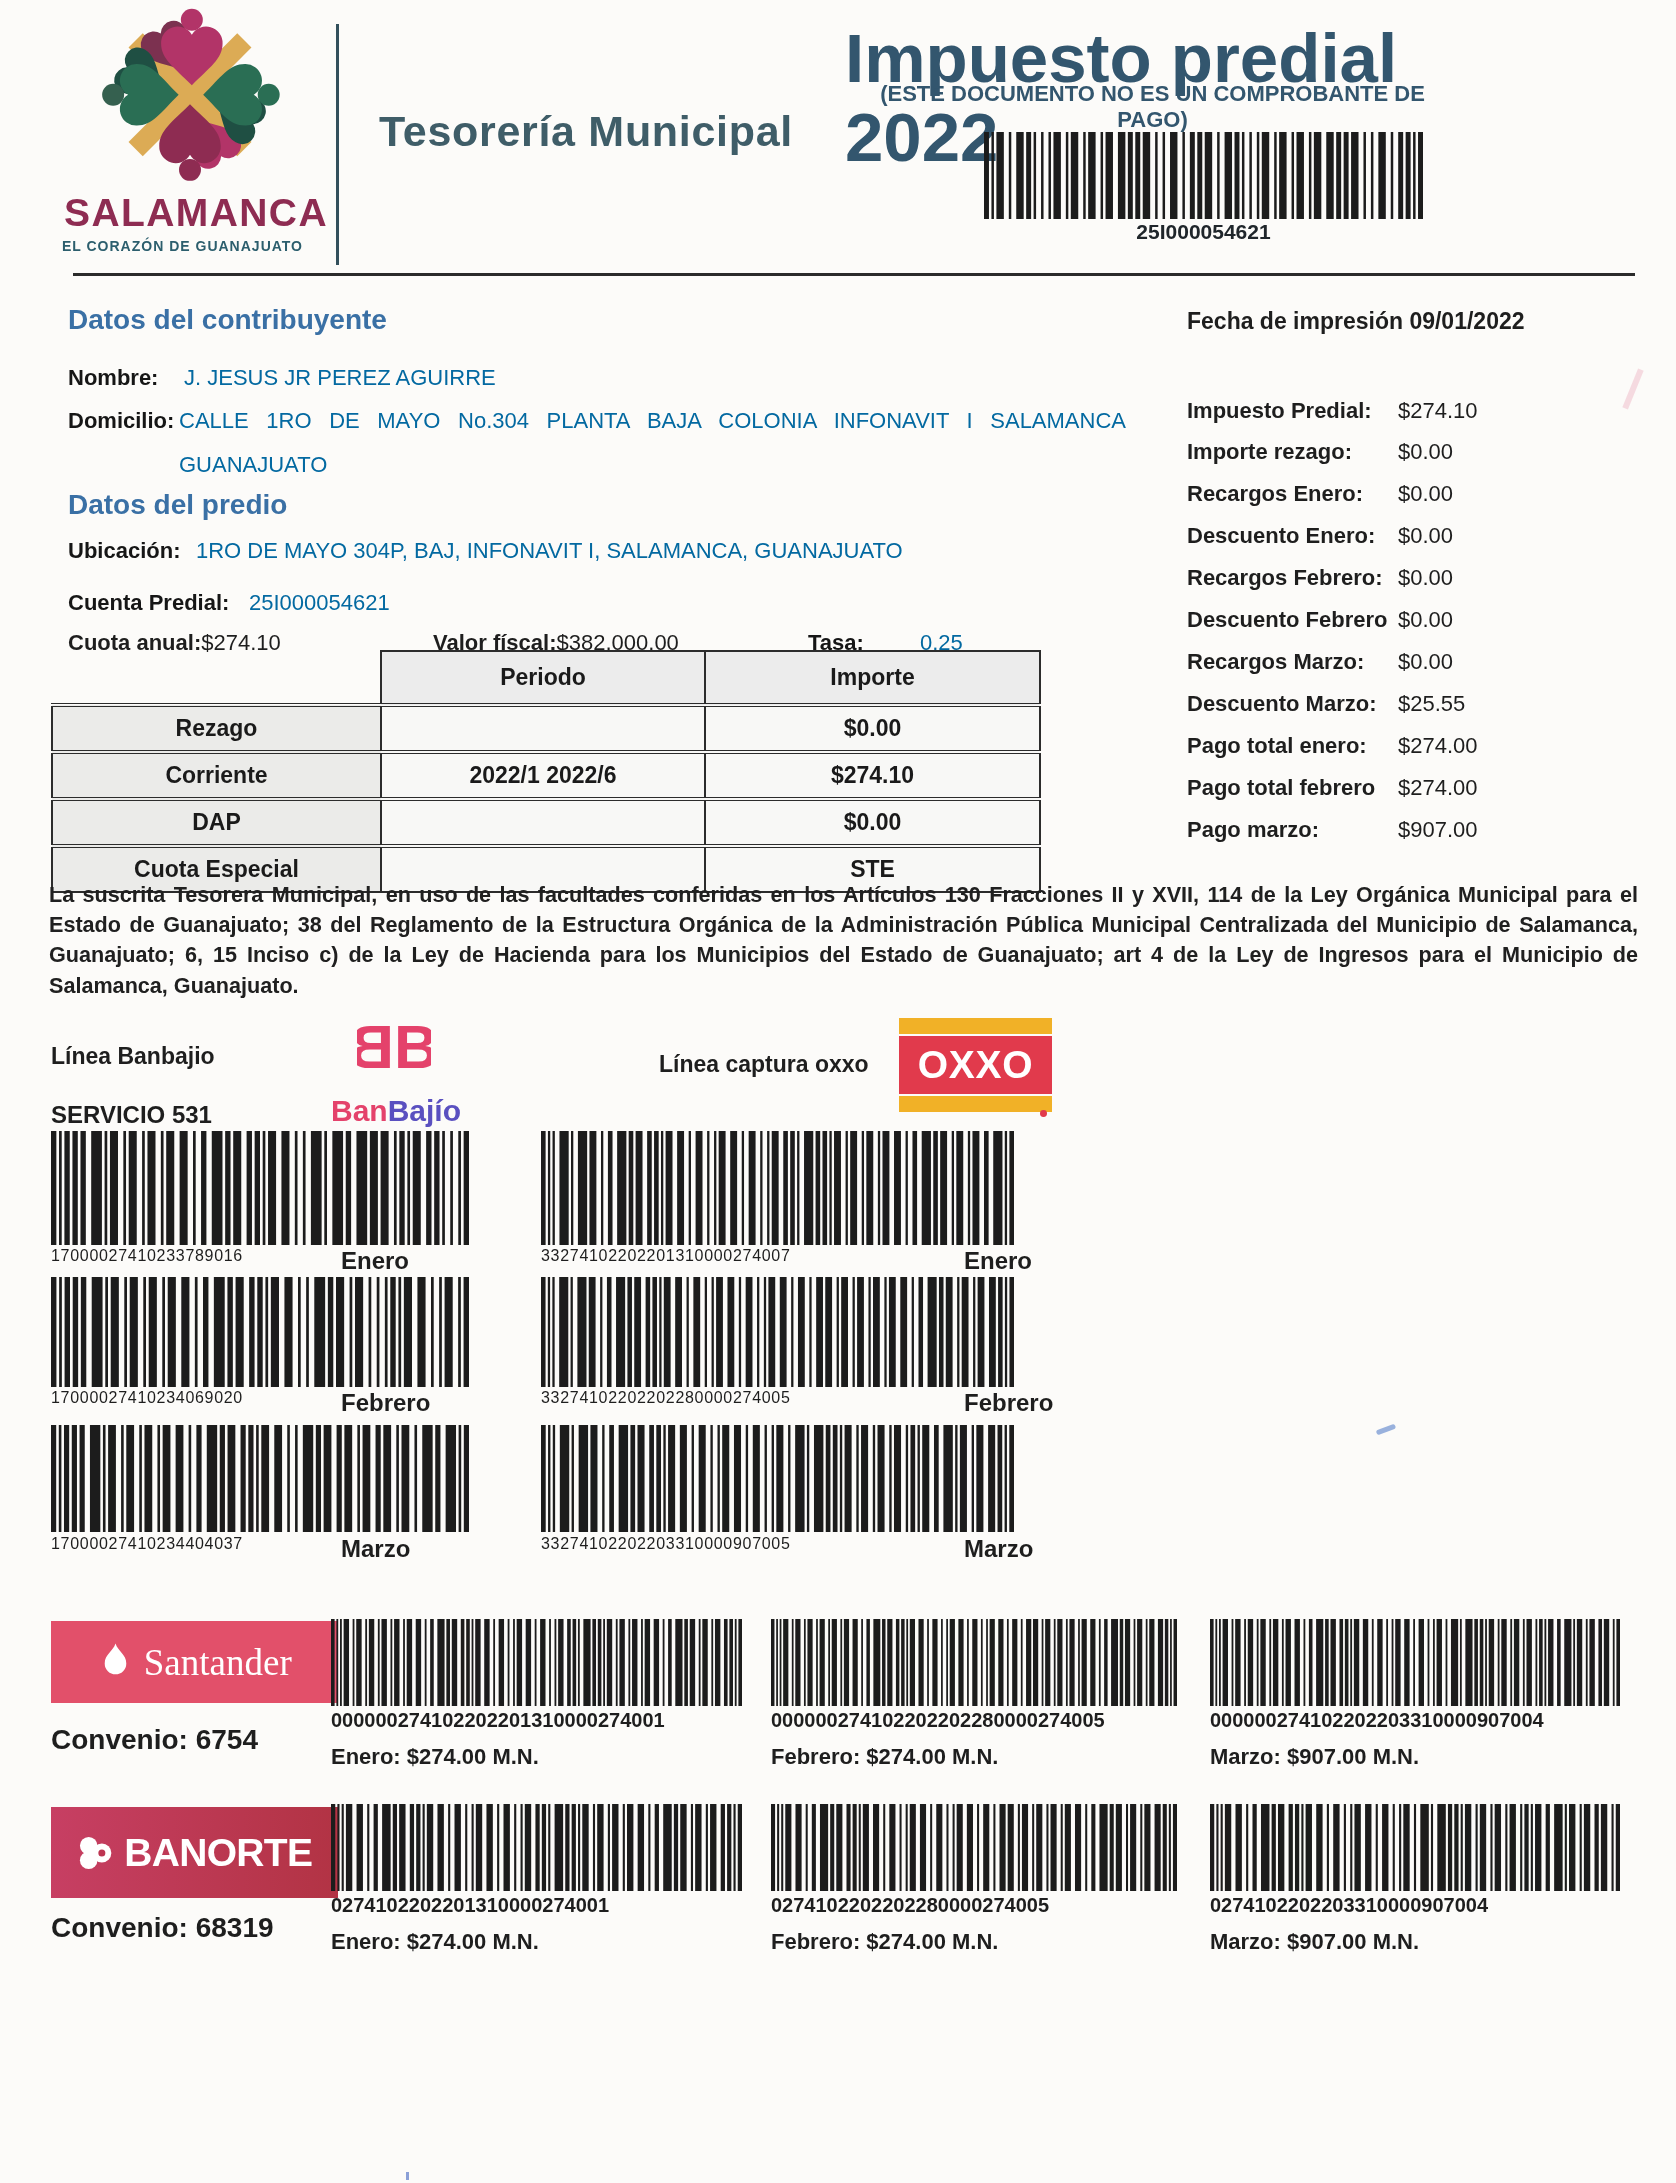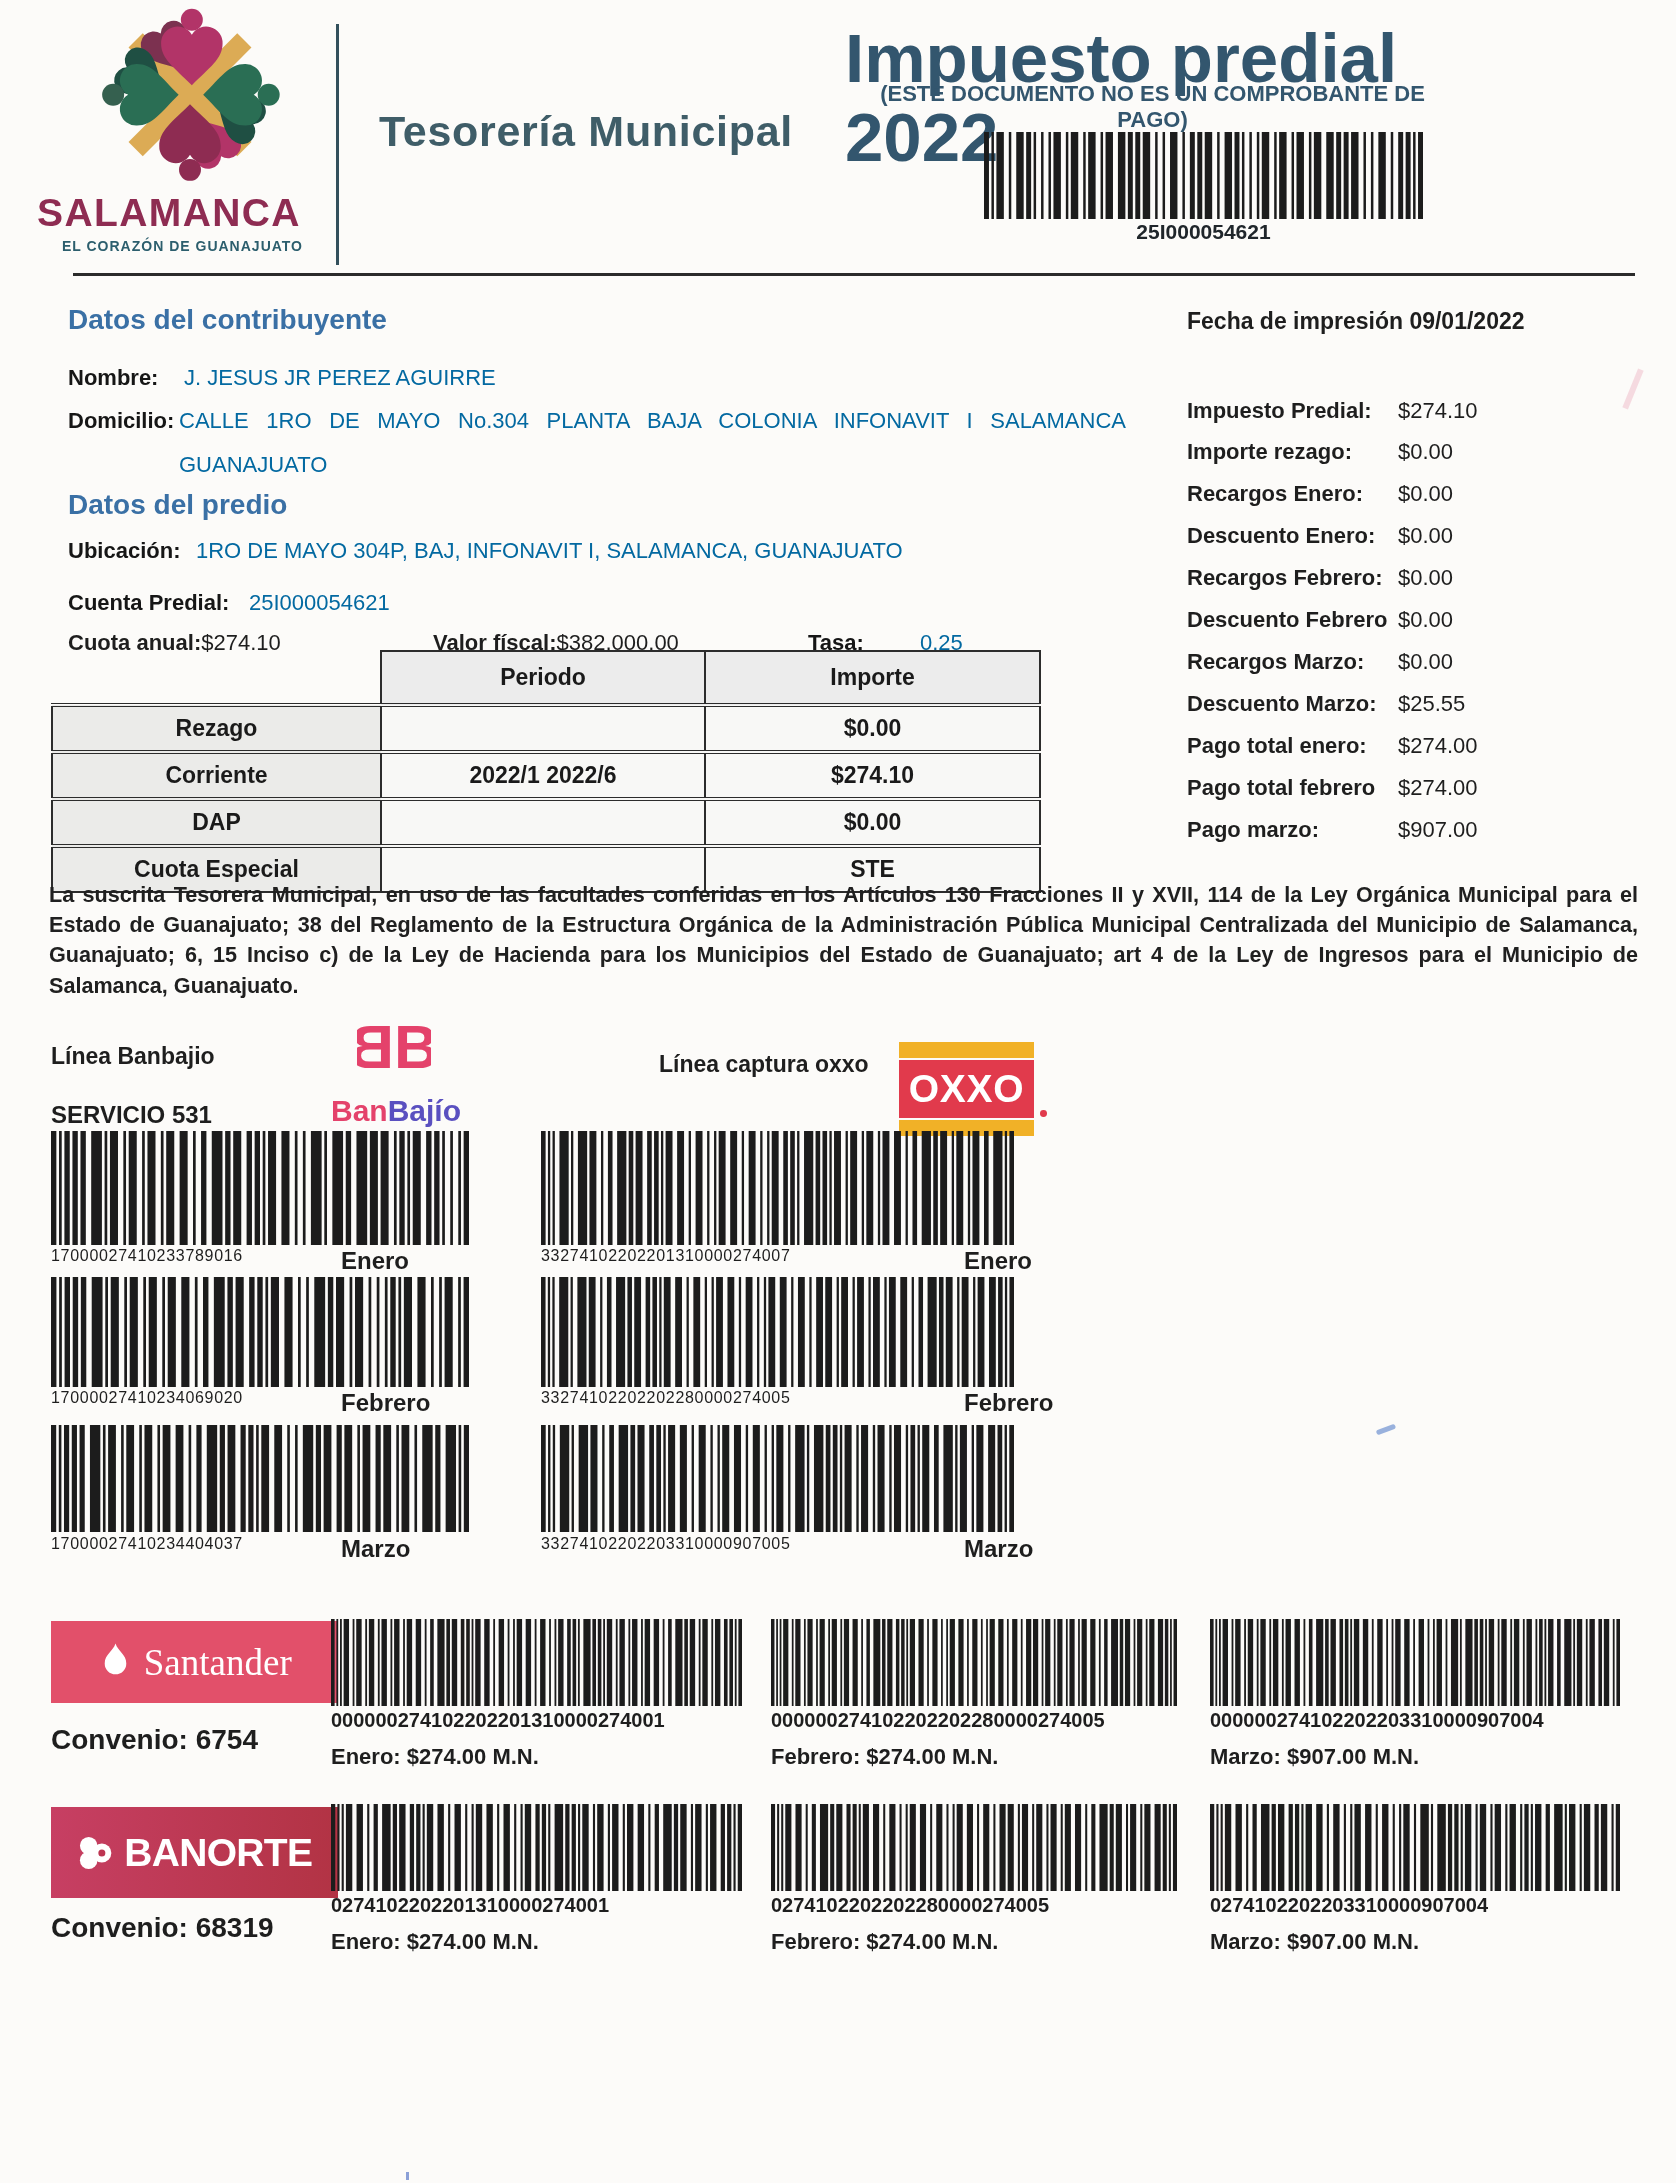"SALAMANCA" .city { text-align: left -> right }
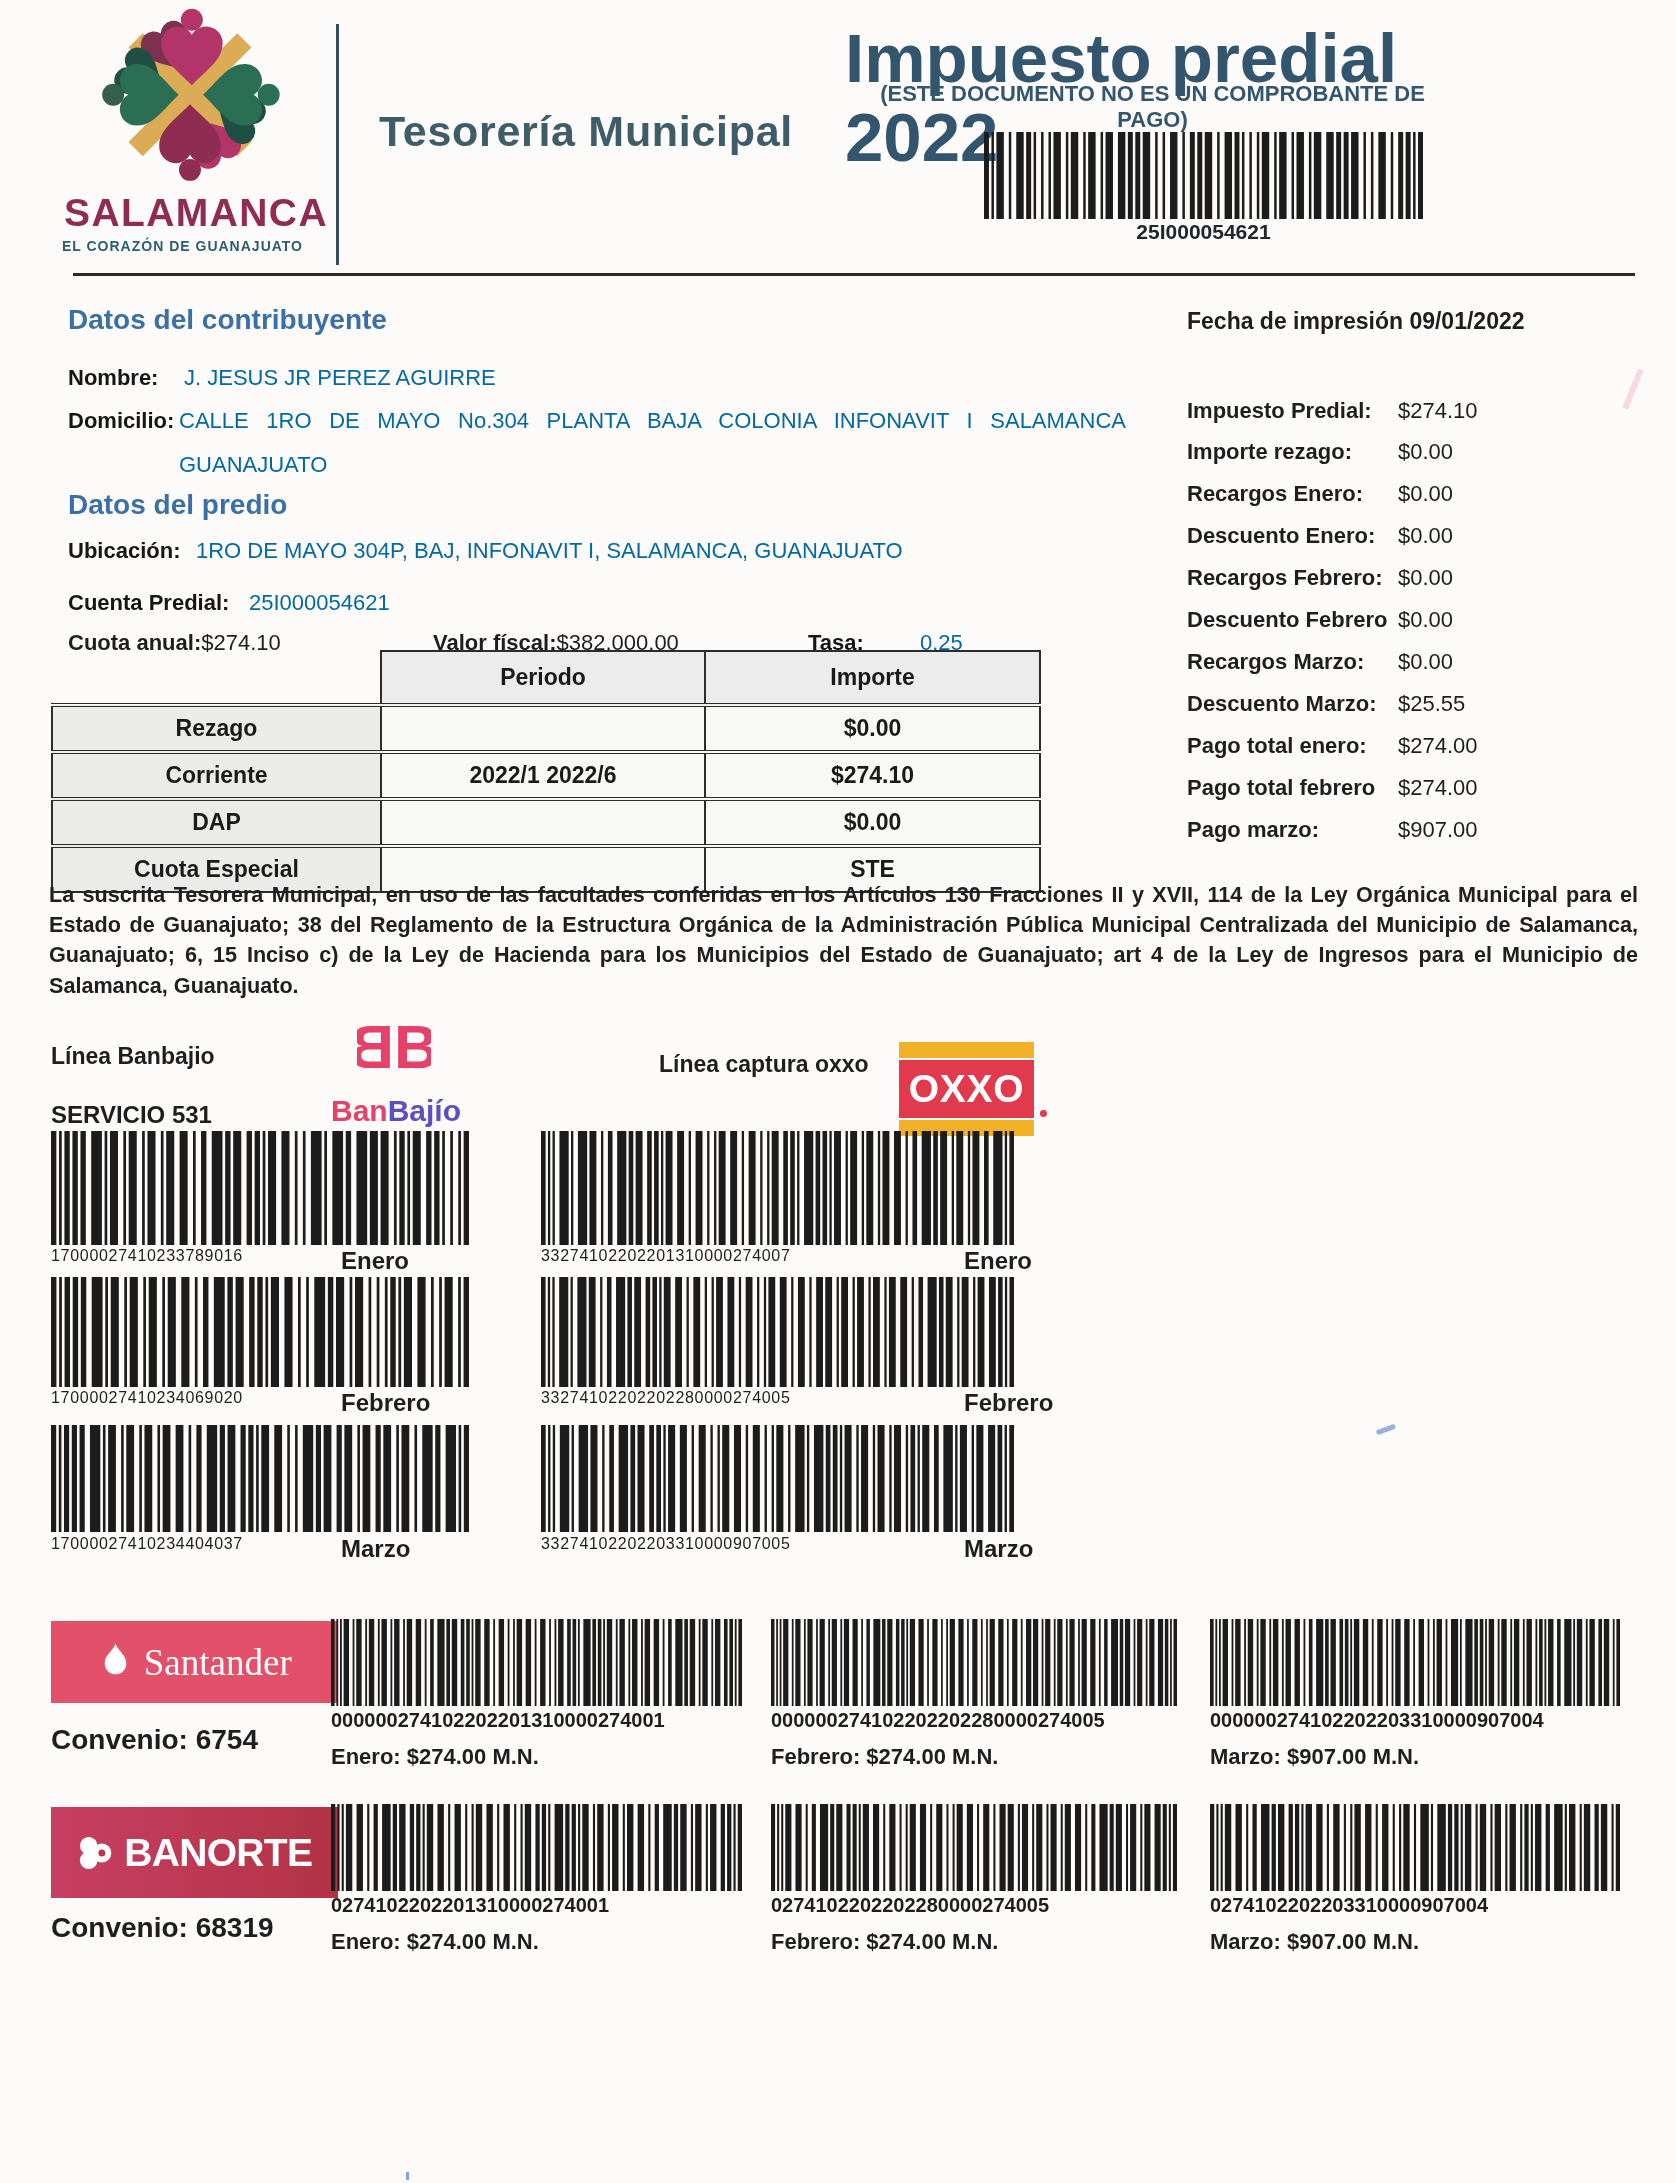"OXXO" .oxxo-logo { margin-top: 24px -> none; width: 135px -> 153px }
